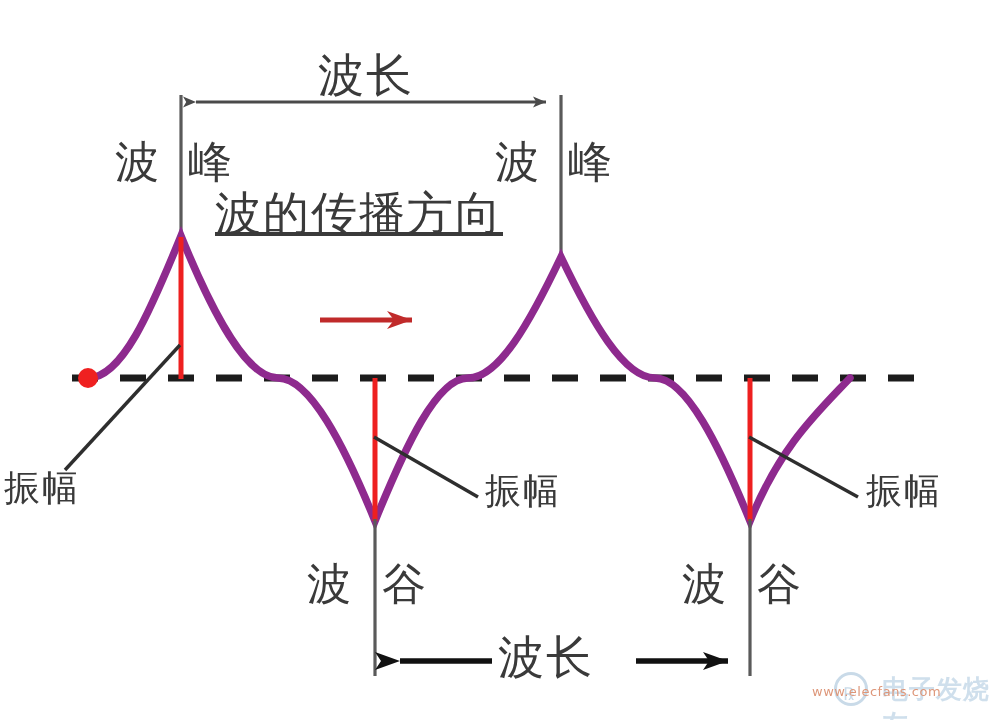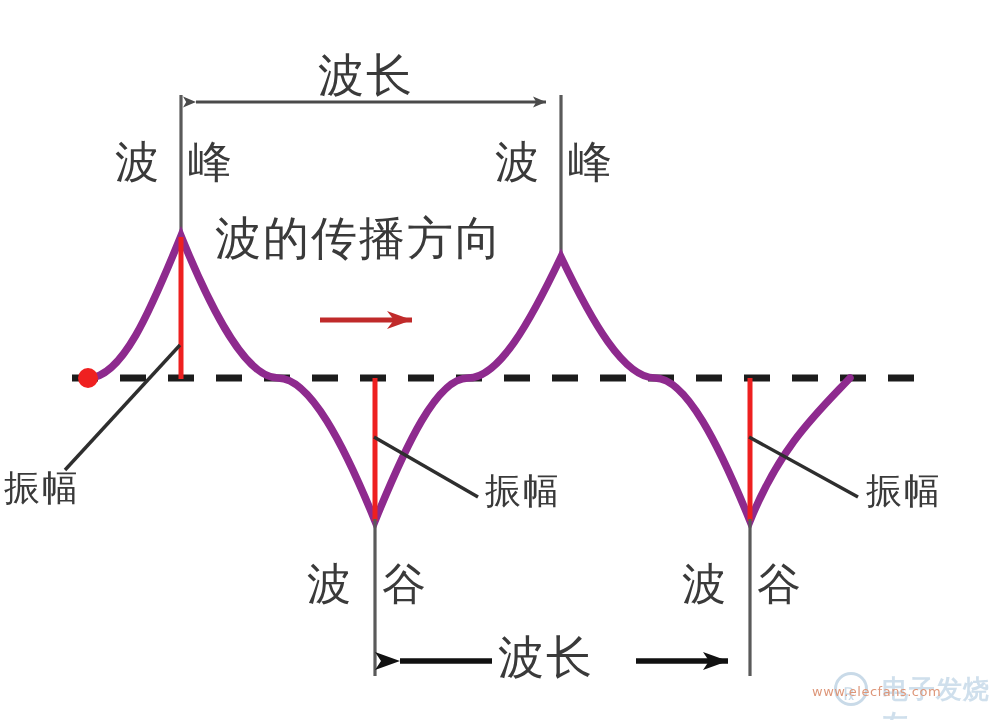"波的传播方向" div.cn-label { text-decoration: none -> underline; top: 215px -> 190px }
